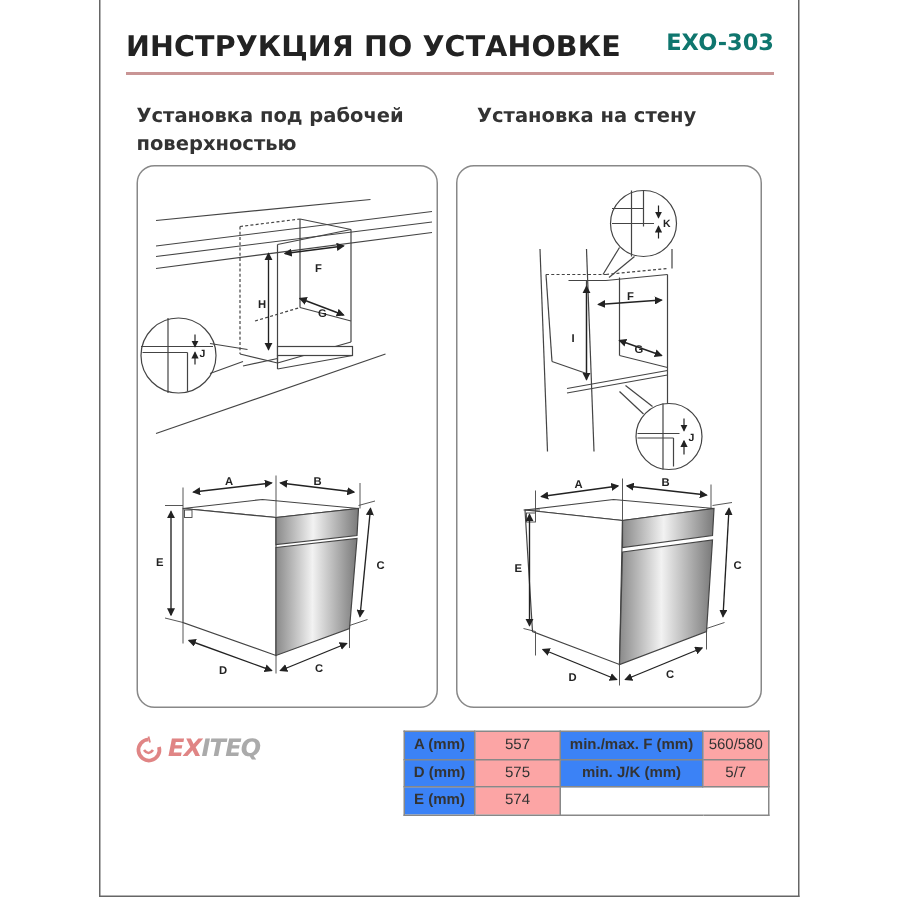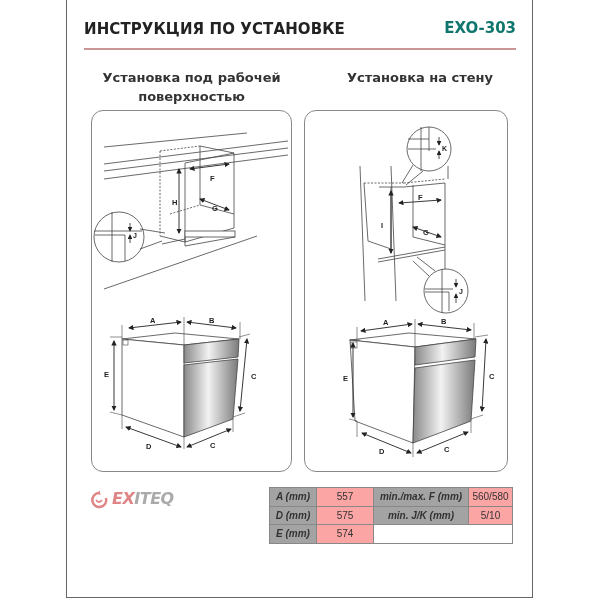"ИНСТРУКЦИЯ ПО УСТАНОВКЕ" .header-title { font-size: 15px -> 19px }
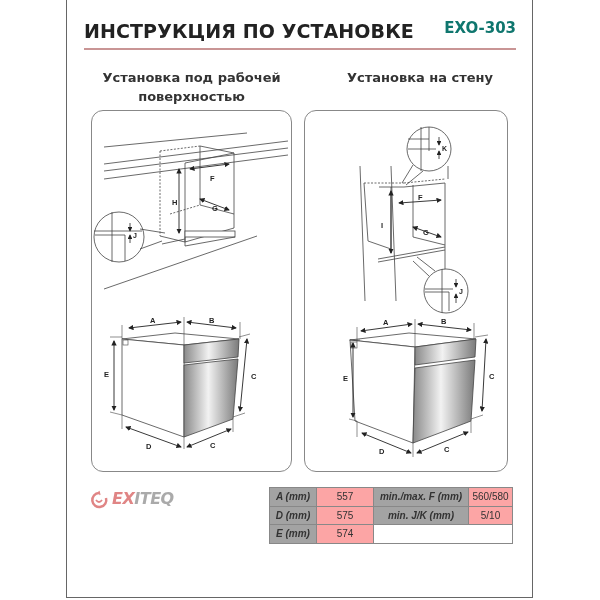"Установка под рабочей" .section-title { text-align: center -> none }
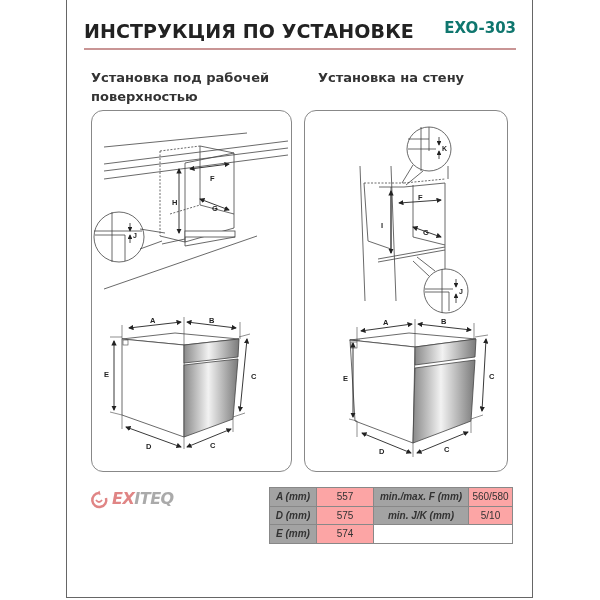"A (mm)" td.lbl { background: #a3a3a3 -> #3b82f6; font-style: italic -> none }
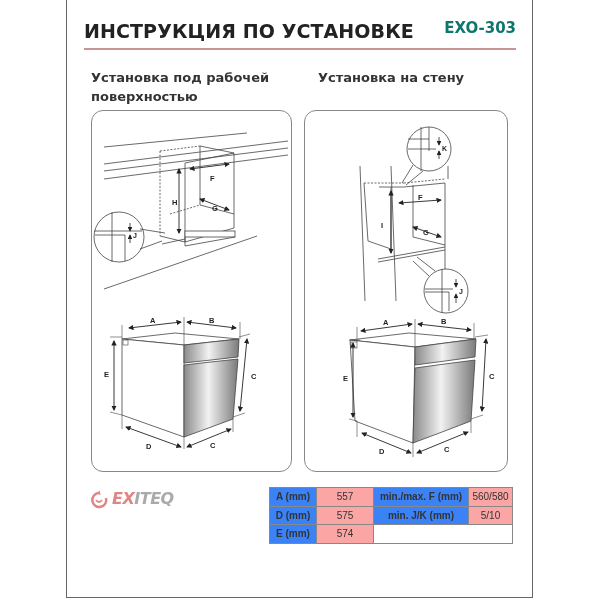"5/10" td.val { text: 5/10 -> 5/7 }
